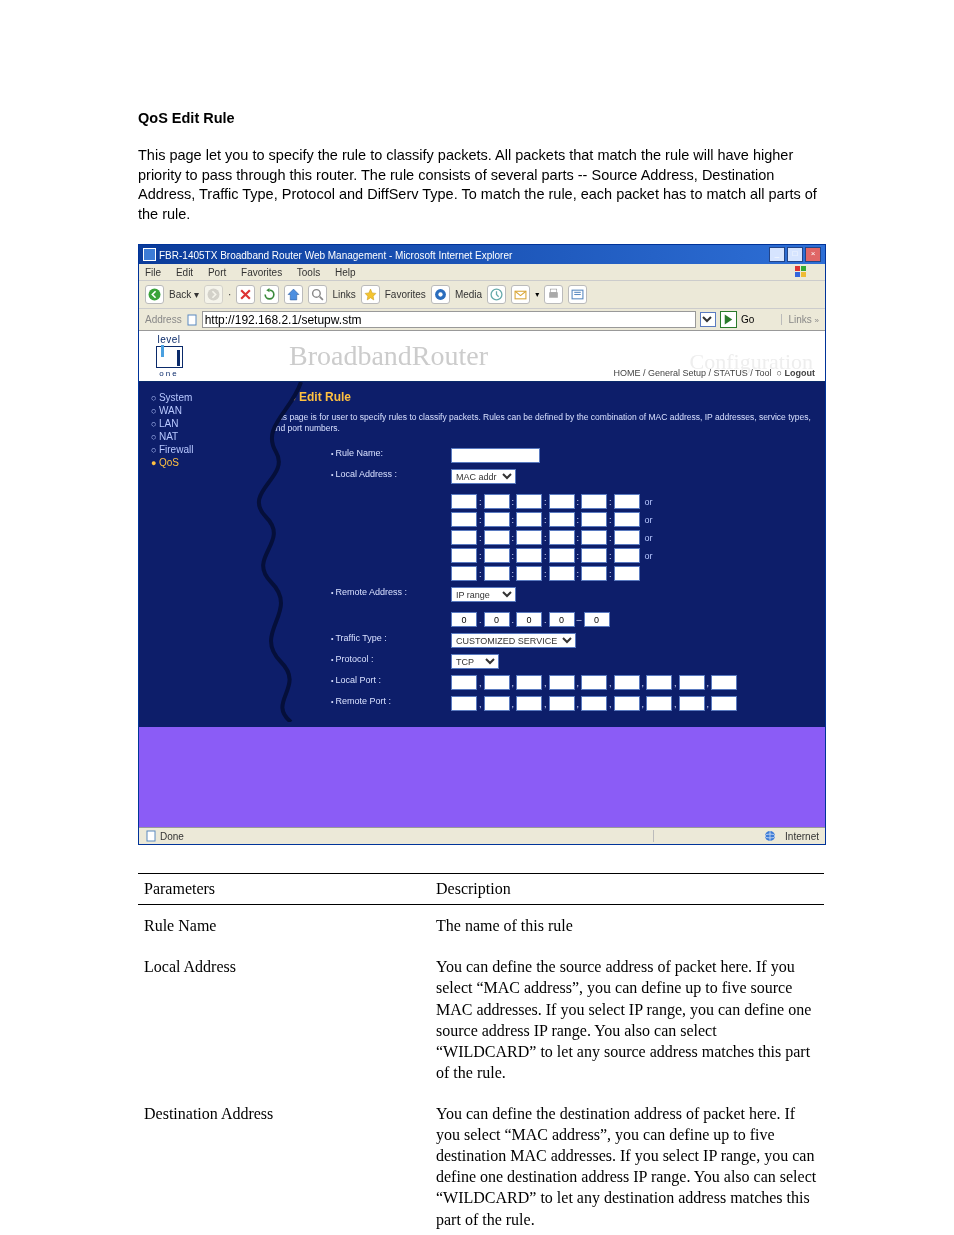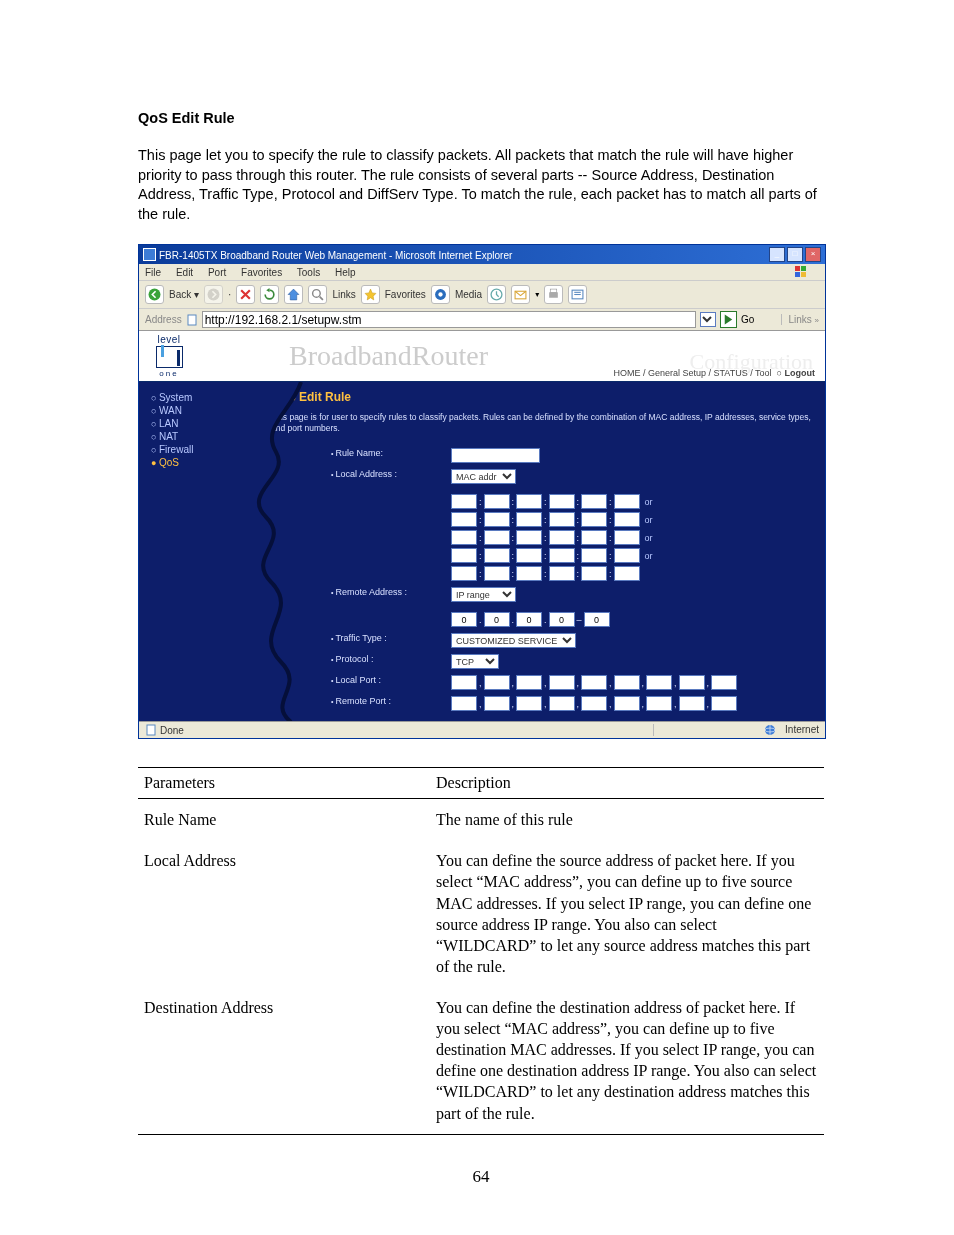"level" .content-area { background: #fef9c3 -> #8b5cf6; height: 390px -> 496px }
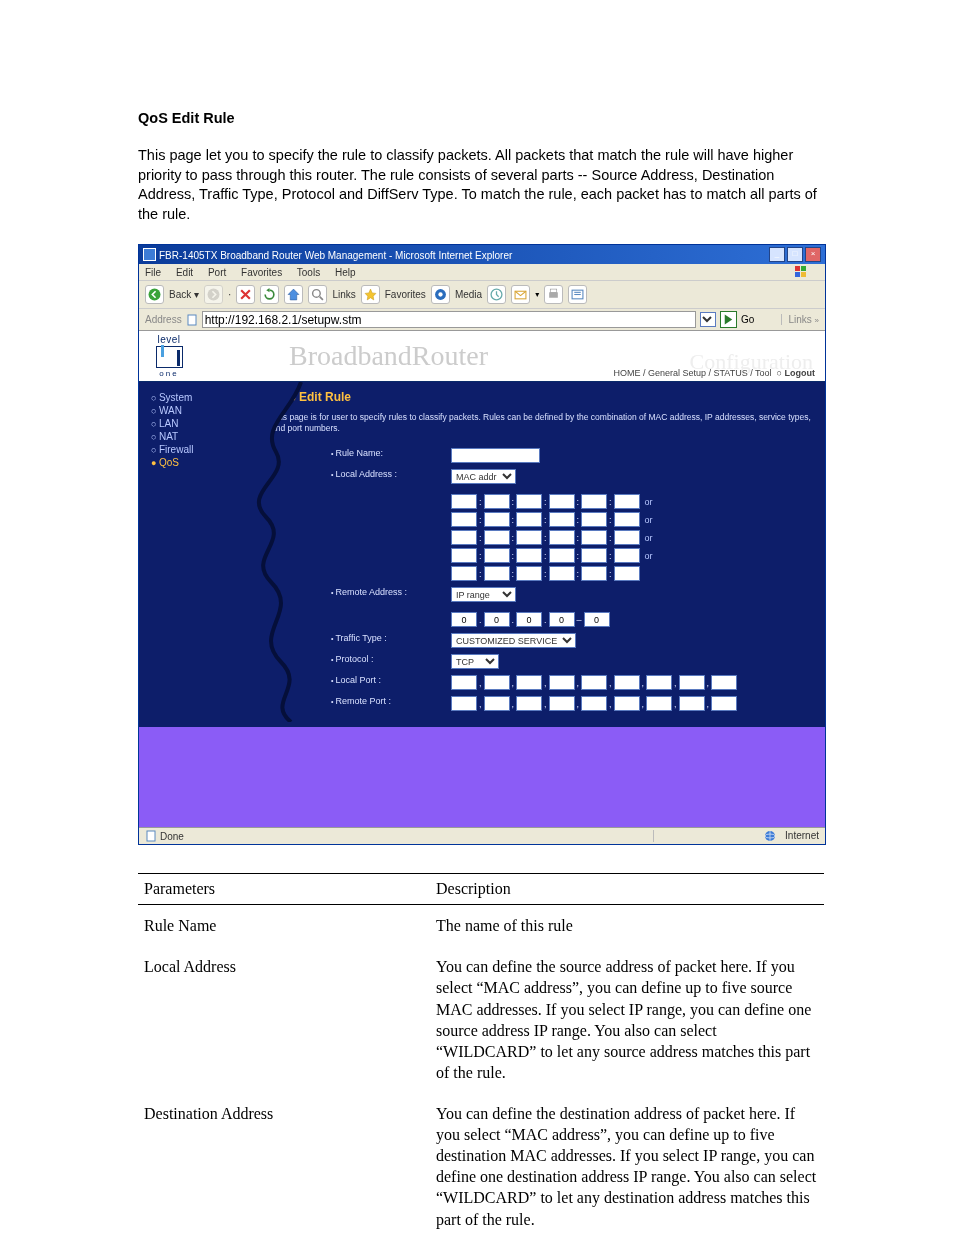"Internet" .status-right { align-items: none -> center }
